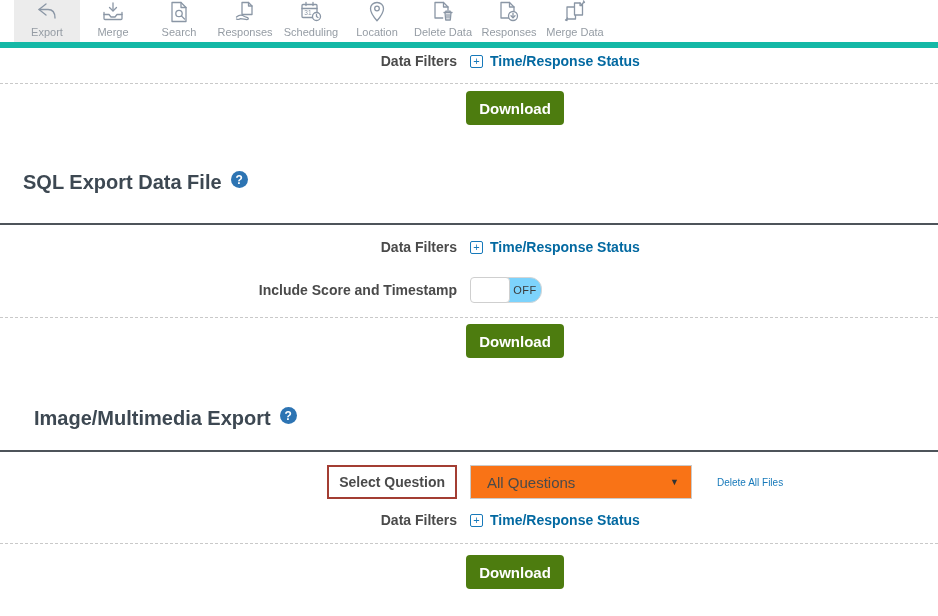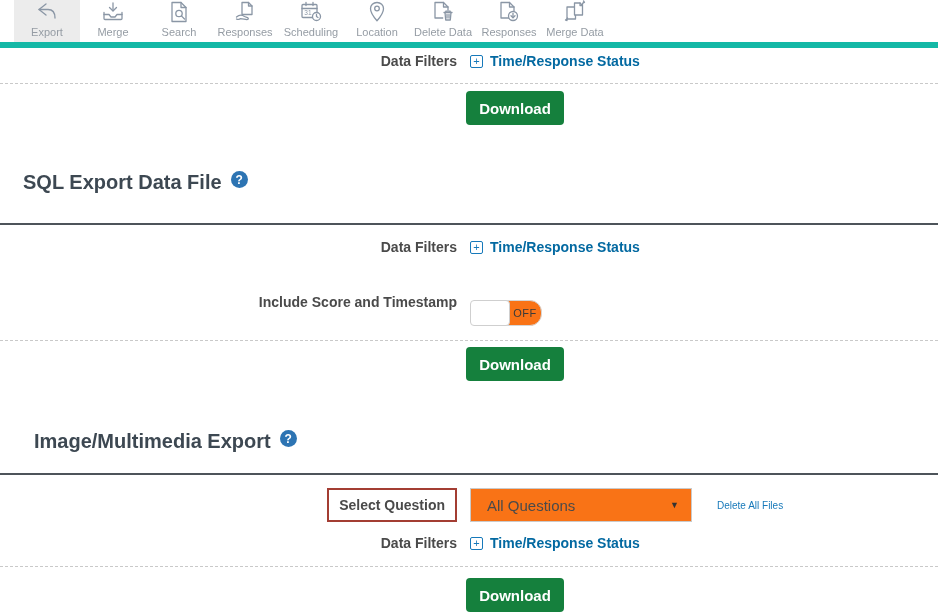"Download" .download-btn { background: #15803d -> #4d7c0f }
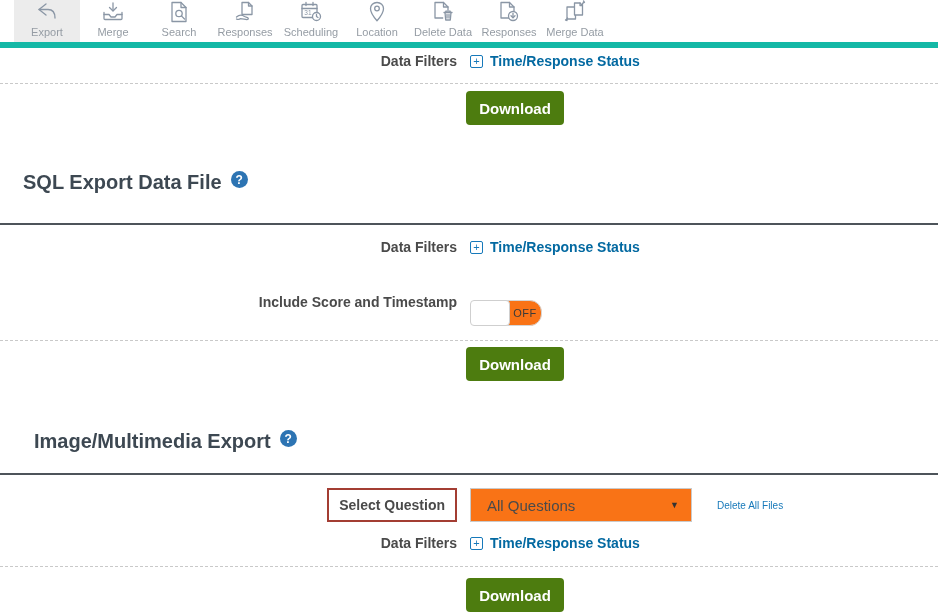"OFF" .toggle { background: #f97316 -> #7dd3fc; margin-top: 23px -> none }
